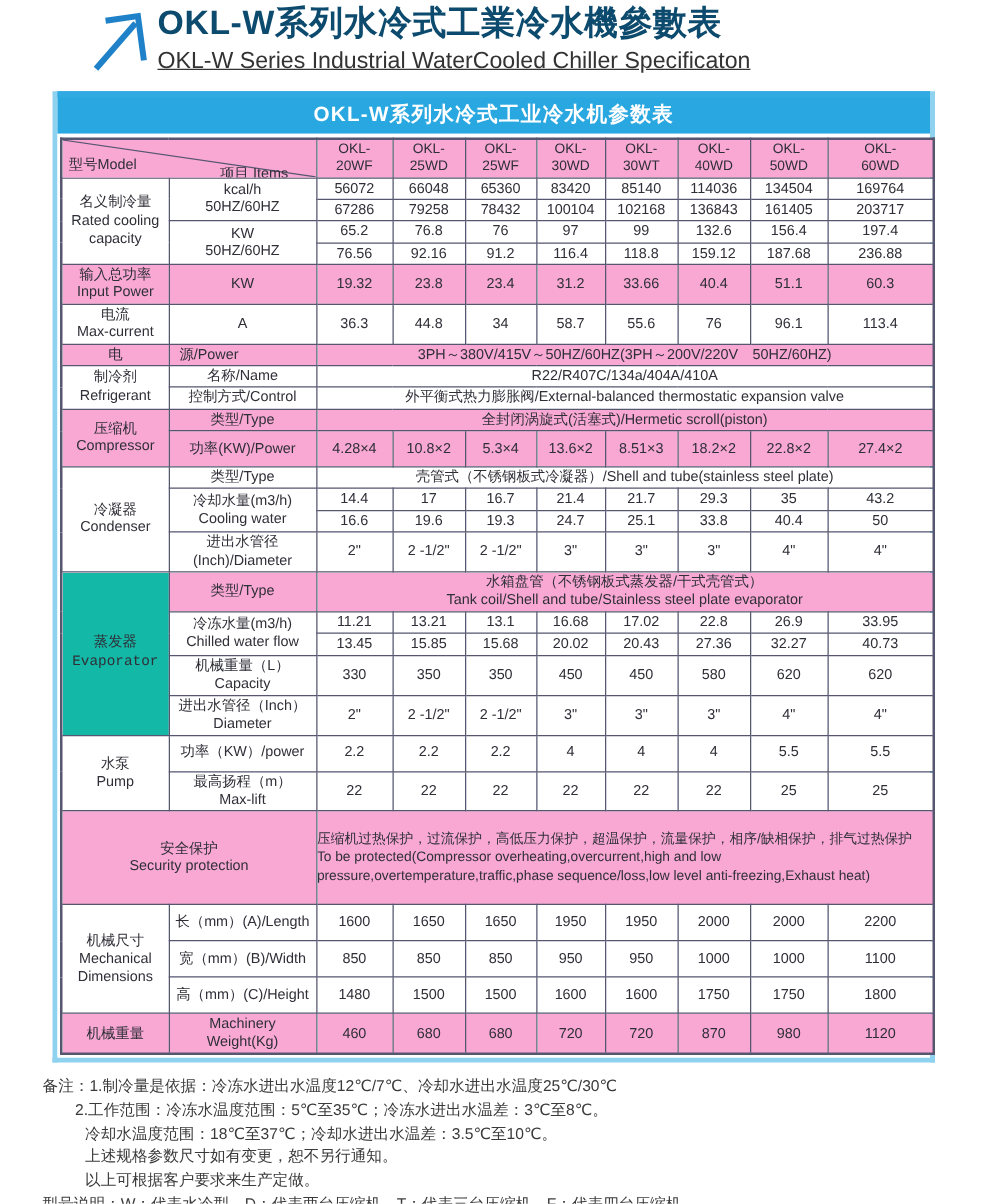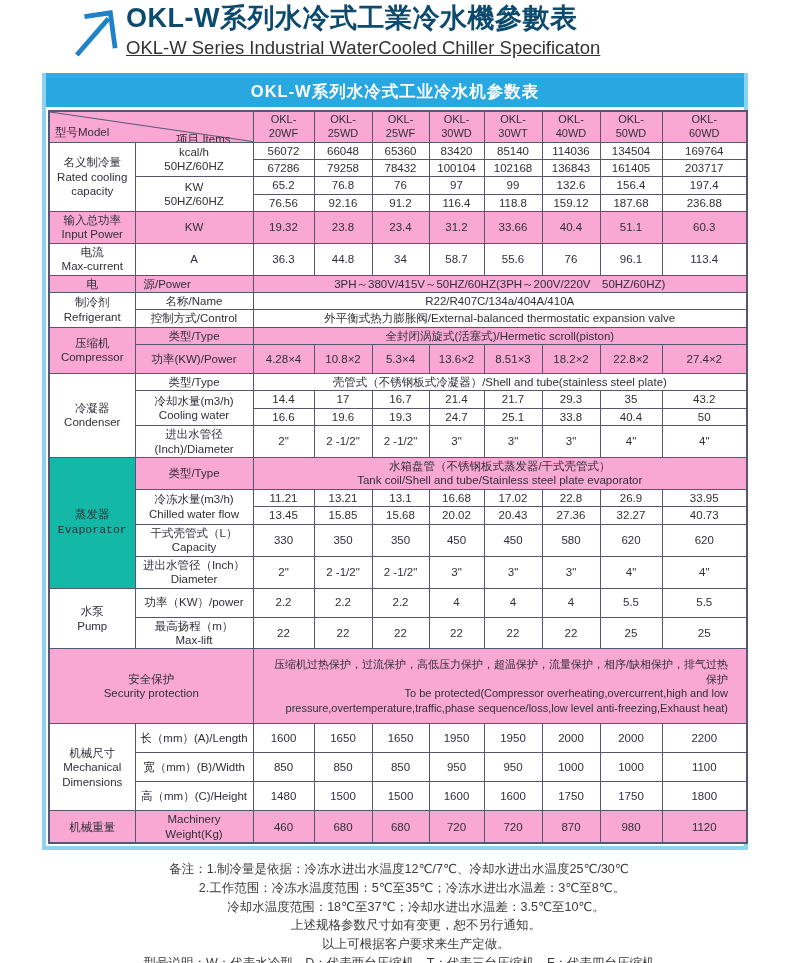"干式壳管式（L）" div { text: 干式壳管式 -> 机械重量 }
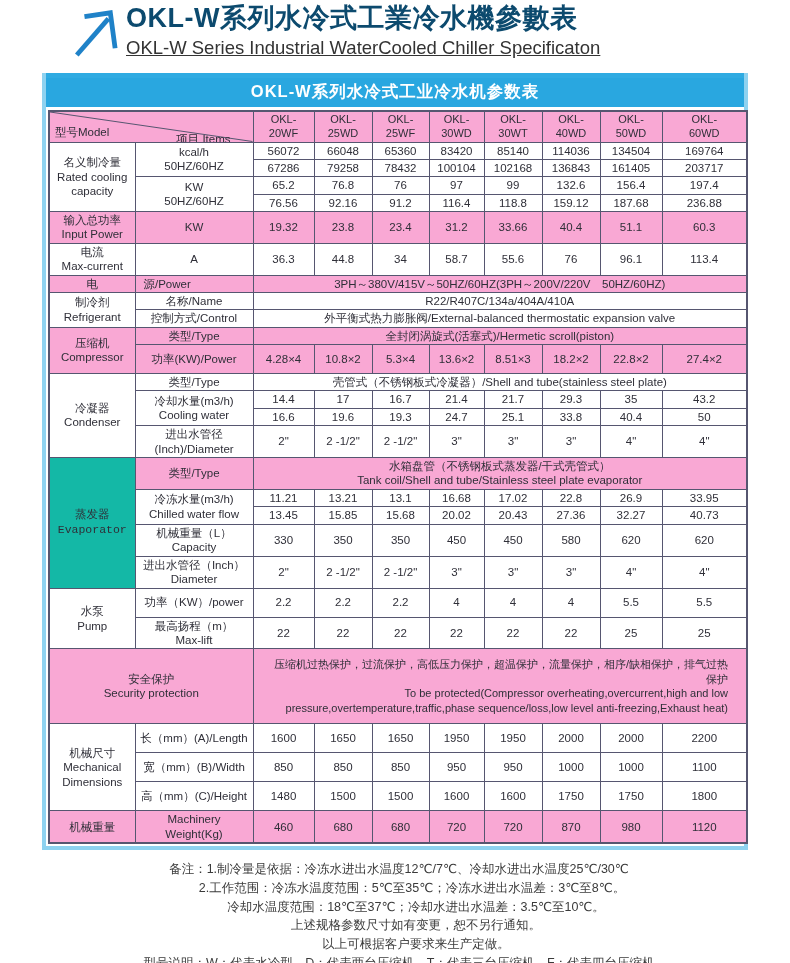"压缩机过热保护，过流保护，高低压力保护，超温保护，流量保护，相序/缺相保护，排气" .sec-cell { padding: 3px 18px -> 3px 0; text-align: right -> left }
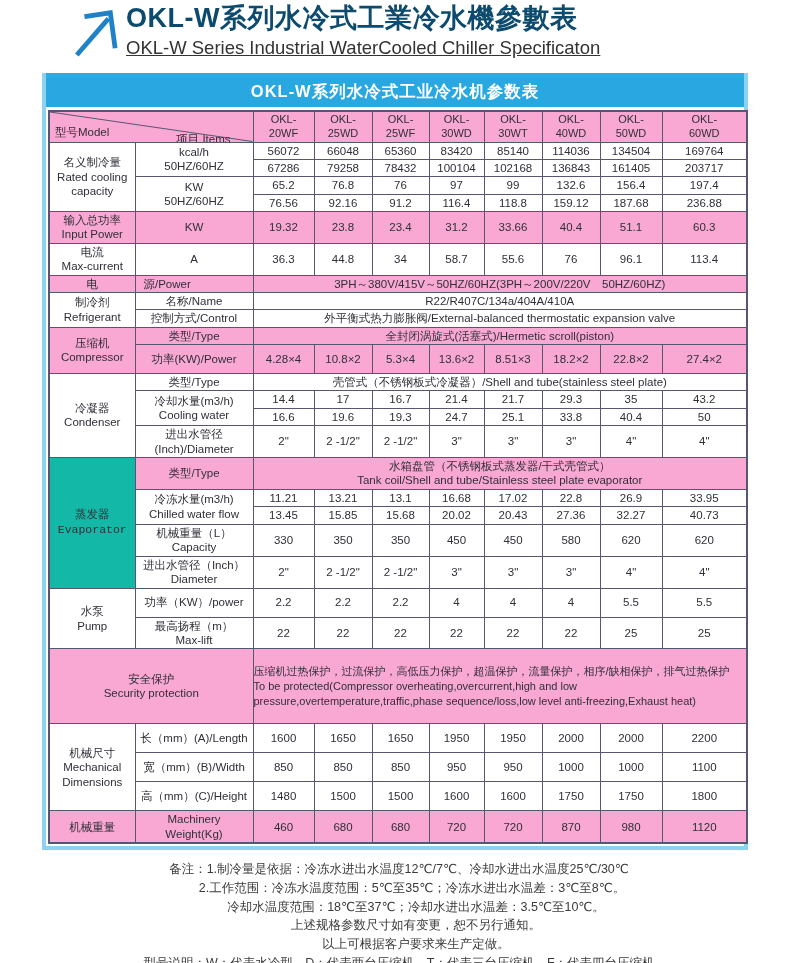"备注：1.制冷量是依据：冷冻水进出水温度12℃/7℃、冷却水进出水温度25℃/3" .notes div { text-align: center -> none }
